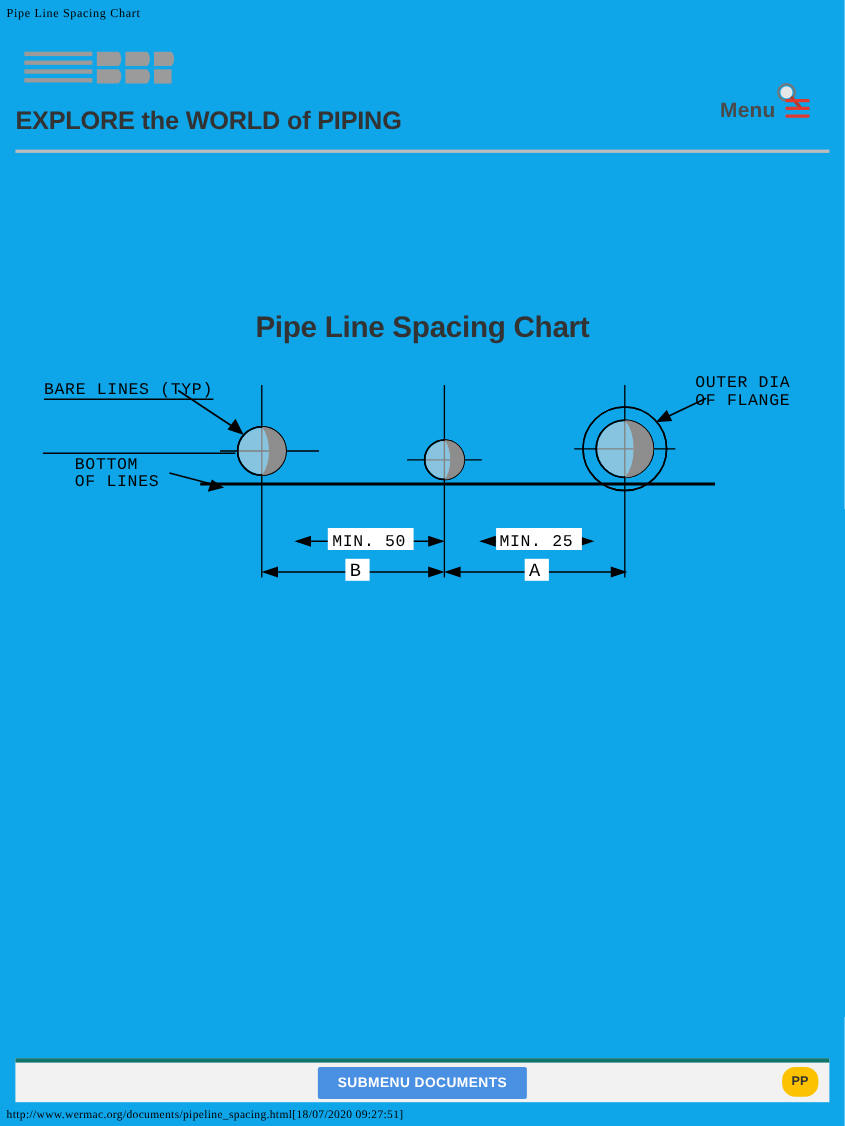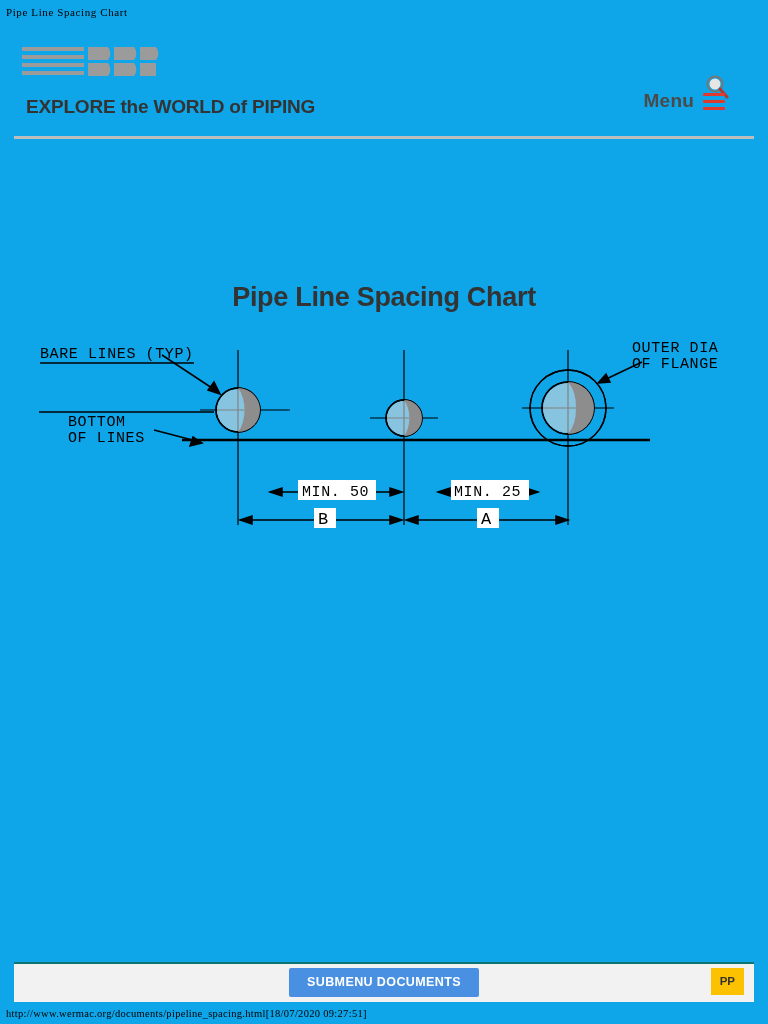"EXPLORE the WORLD of PIPING" .tagline { font-size: 19px -> 23px; left: 12px -> 0 }
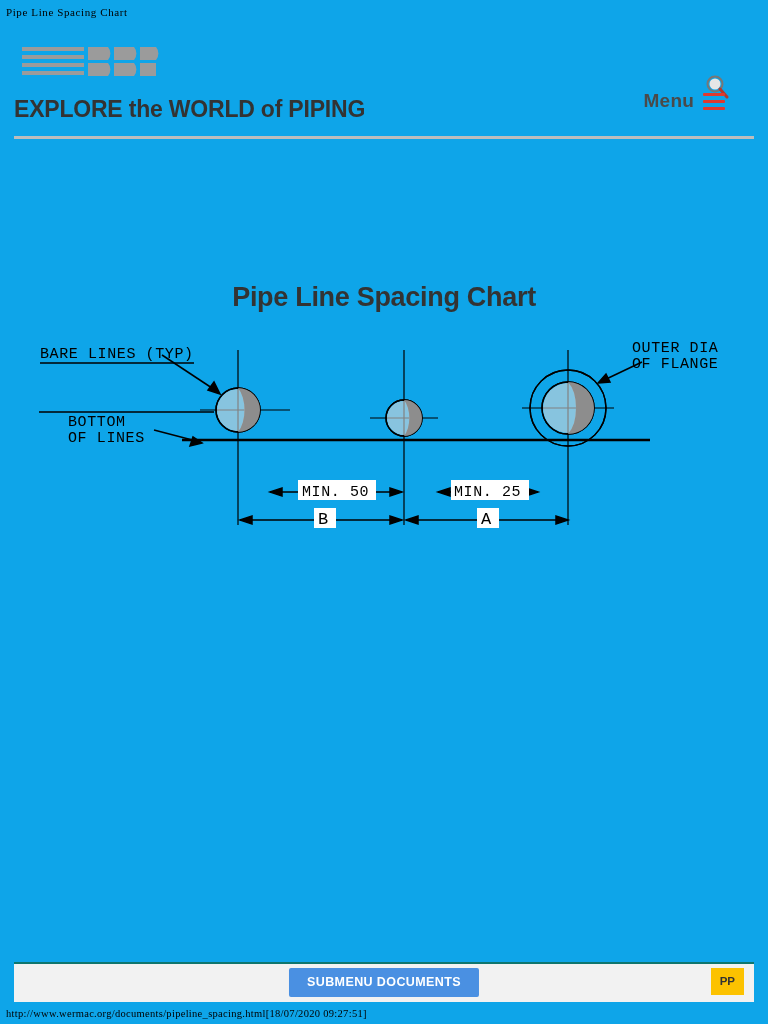"Menu" .menu-wrap { align-items: center -> flex-start; right: 29px -> 18px }
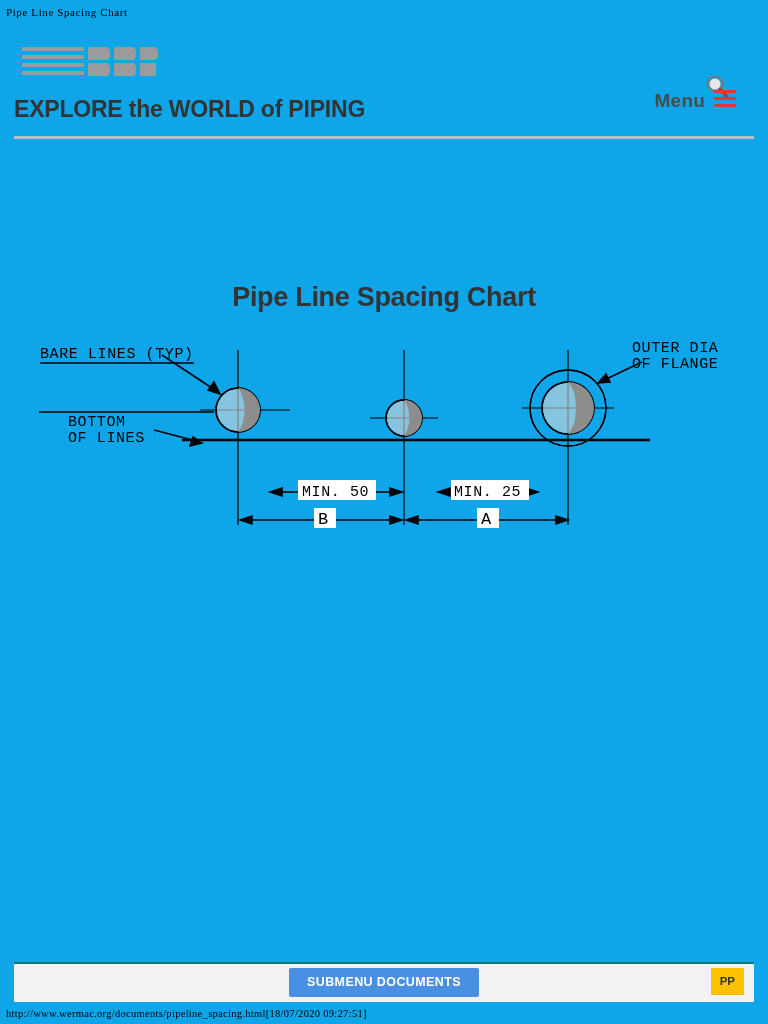"SUBMENU DOCUMENTS" .bottom-bar { border-top: 2px solid #0f766e -> 4px solid #0f766e }
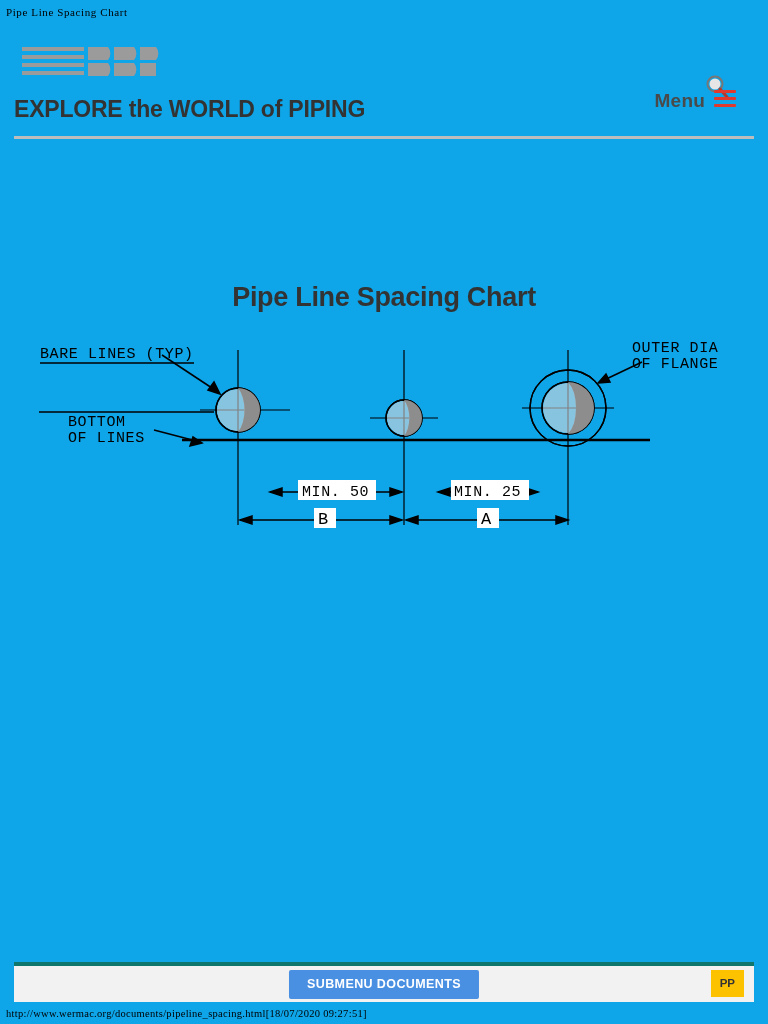"PP" .pp-badge { border-radius: 0 -> 12px }
